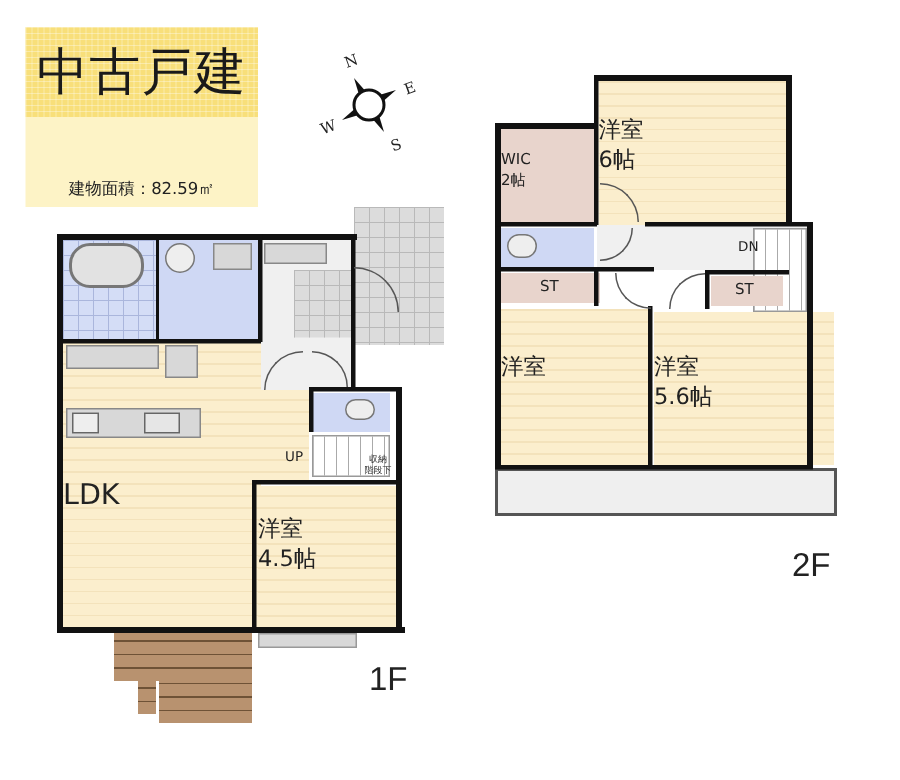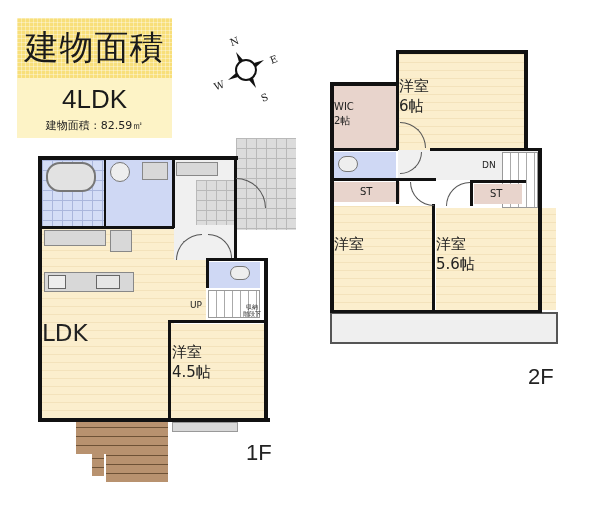"建物面積" span { text: 建物面積 -> 中古戸建 }
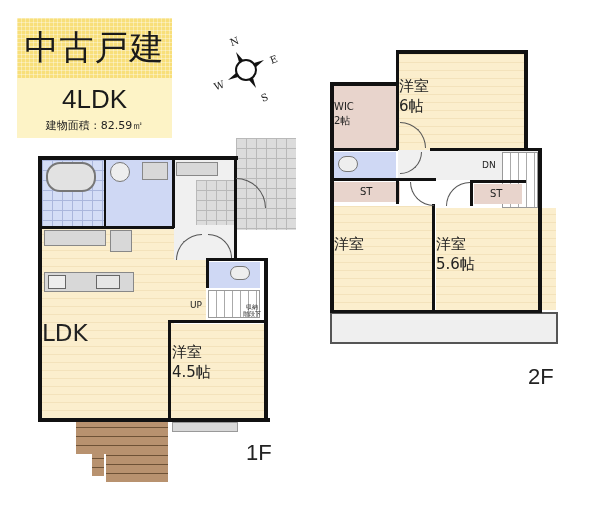"4LDK" div.abs { html: <div>4LDK</div> -> none }
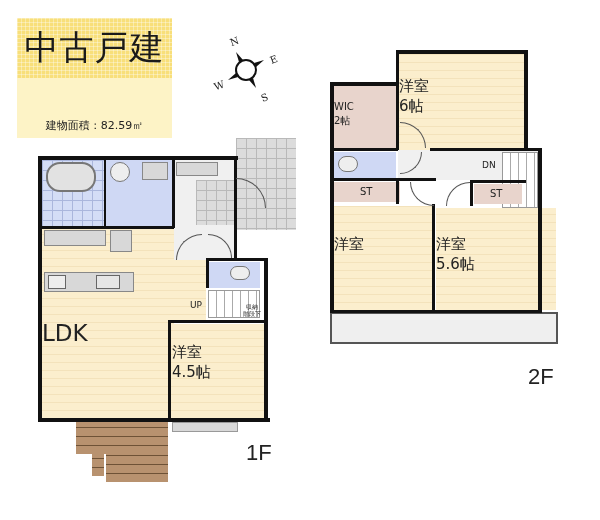"DN" span.abs { left: 482px -> 492px }
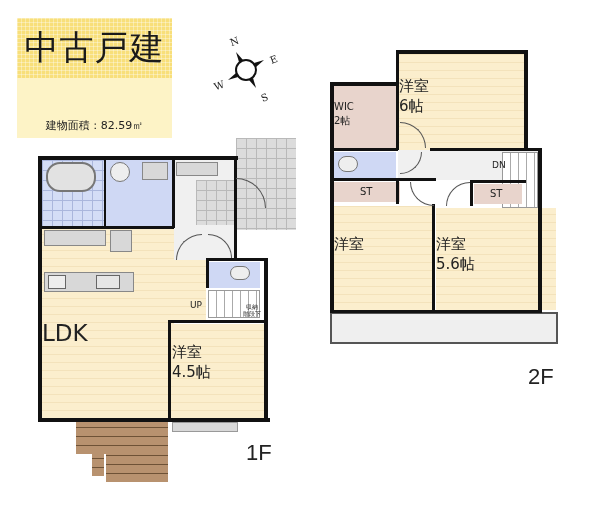"LDK" div.room-label { font-size: 23px -> 19px }
